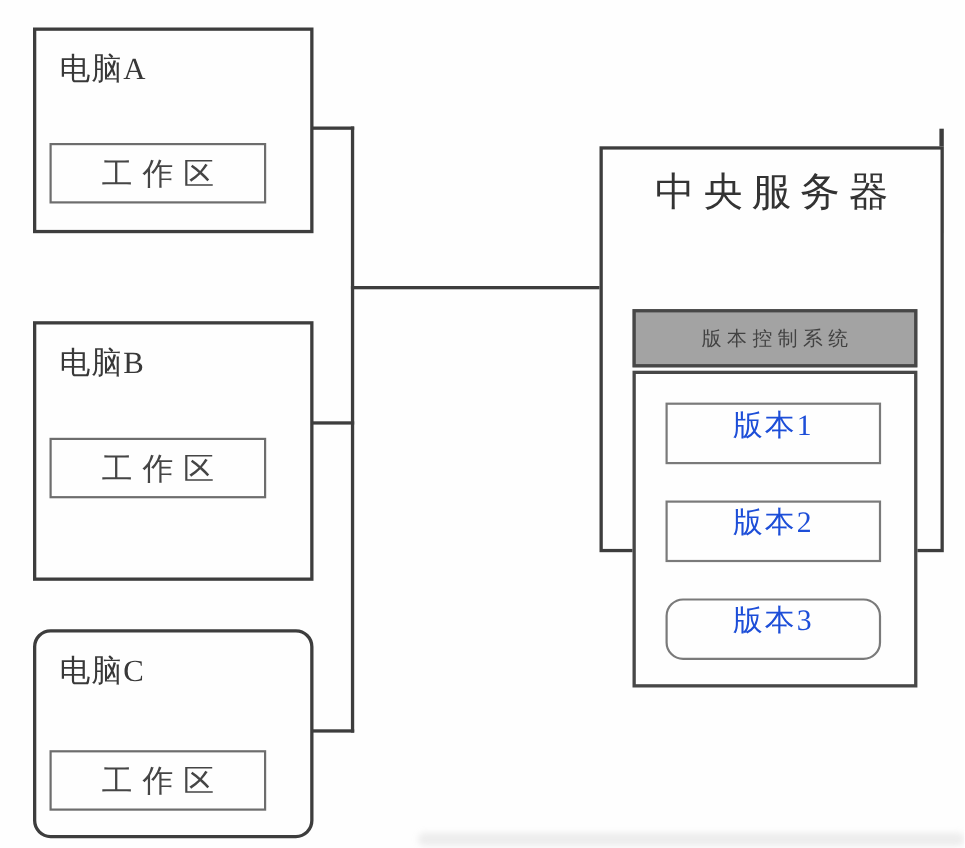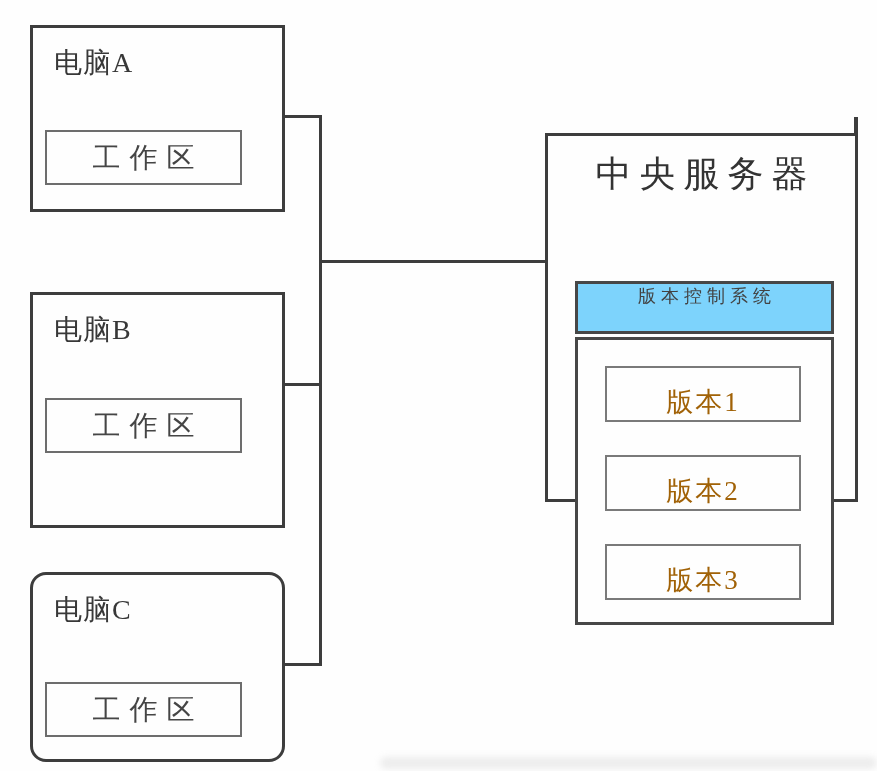"版本控制系统" .vcs-title-box { align-items: flex-start -> center; background: #7dd3fc -> #a3a3a3 }
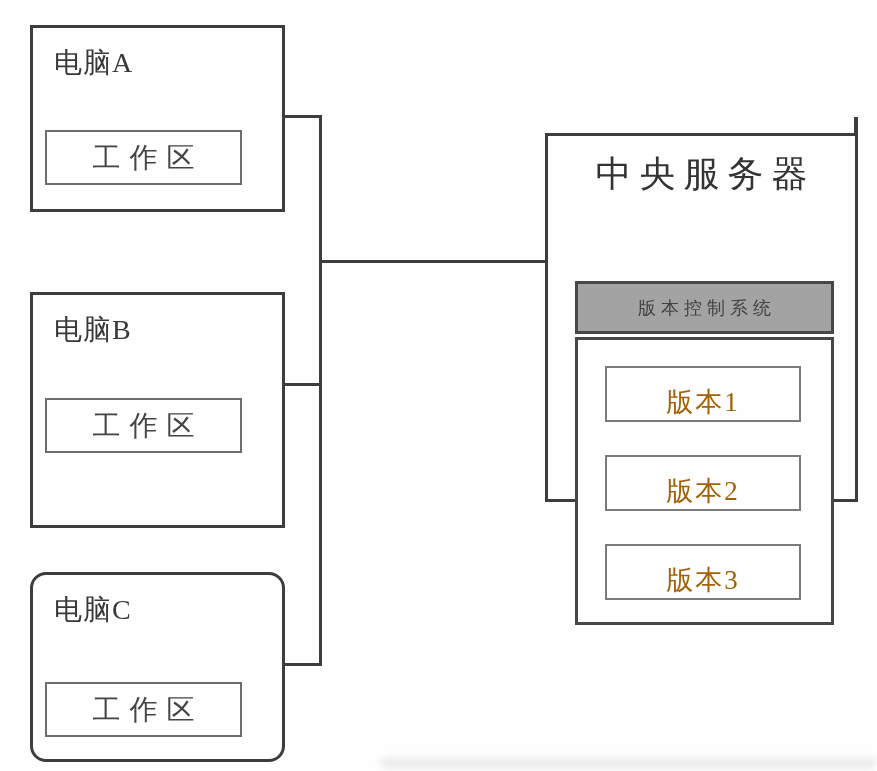"版本1" .version-box { align-items: flex-end -> flex-start; color: #a16207 -> #1d4ed8 }
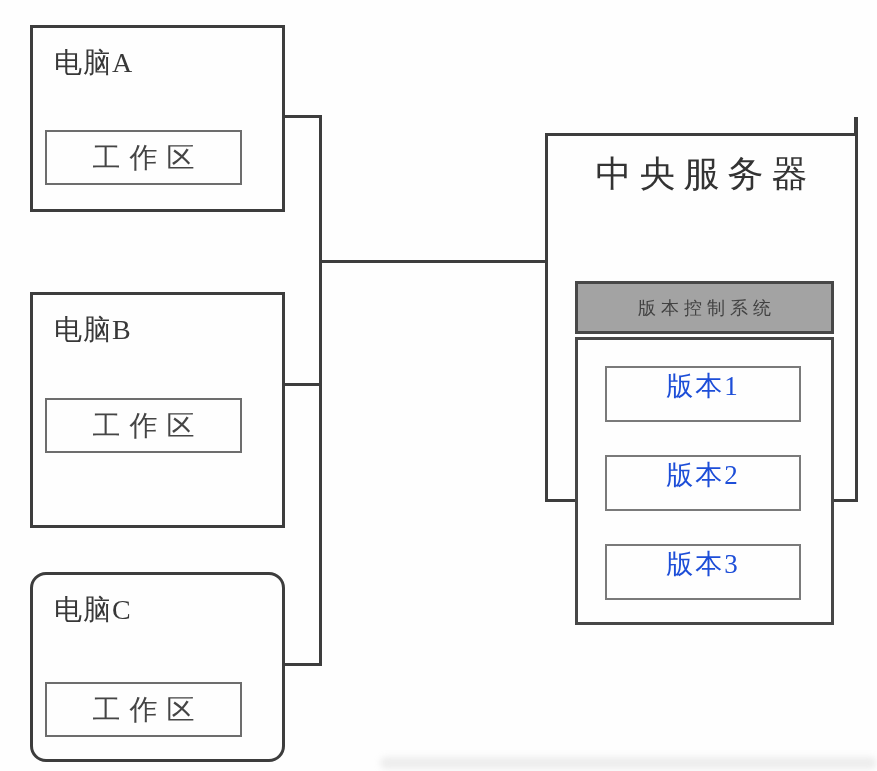"版本3" div.version-box { border-radius: none -> 16px }
